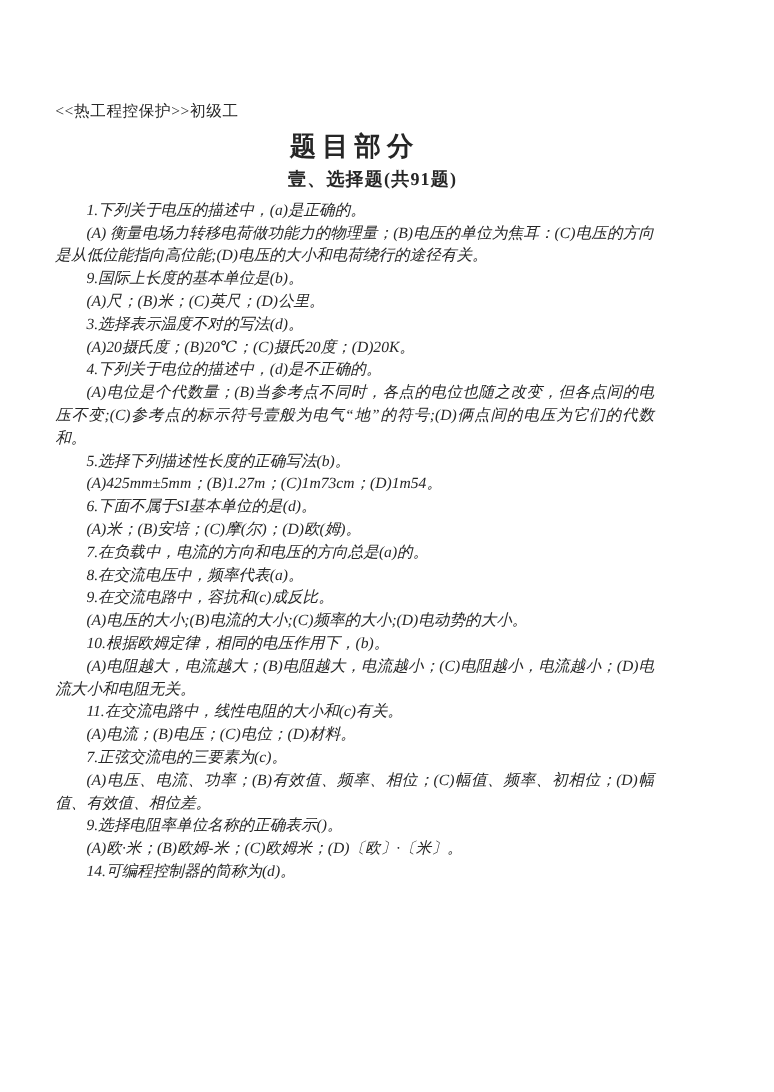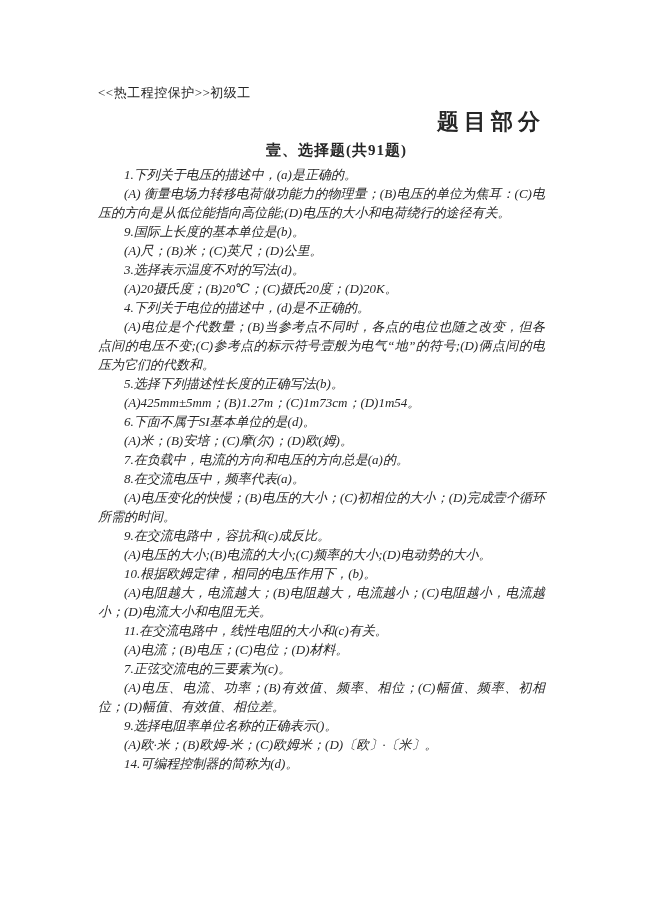"<<热工程控保护>>初级工" .page { padding: 84px 99px 40px 98px -> 84px 99px 40px 46px }
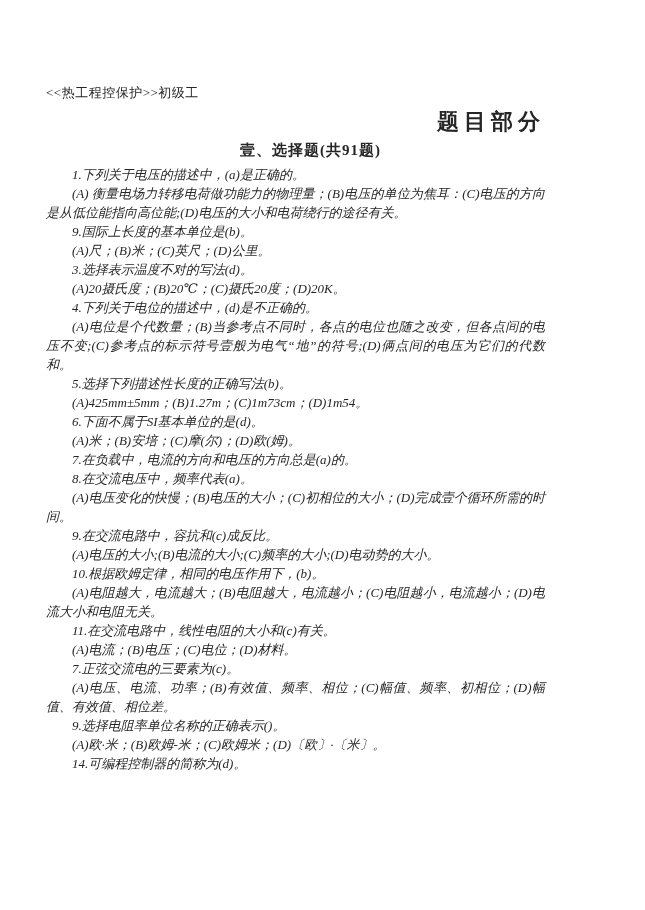"题目部分" .doc-title { text-align: right -> center }
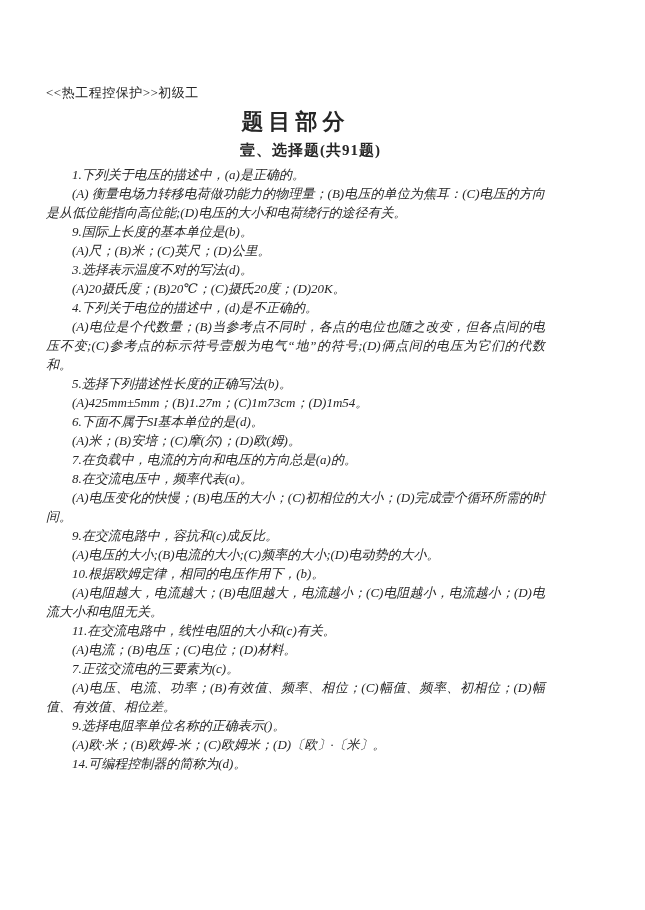"(A)电压变化的快慢；(B)电压的大小；(C)初相位的大小；(D)完成壹个循环所" p.para { html: <p>(A)电压变化的快慢；(B)电压的大小；(C)初相位的大小；(D)完成壹个循环所需的时间。</p> -> none }
